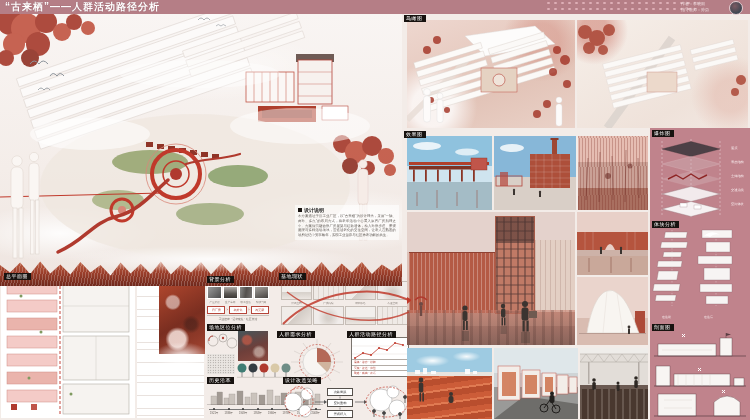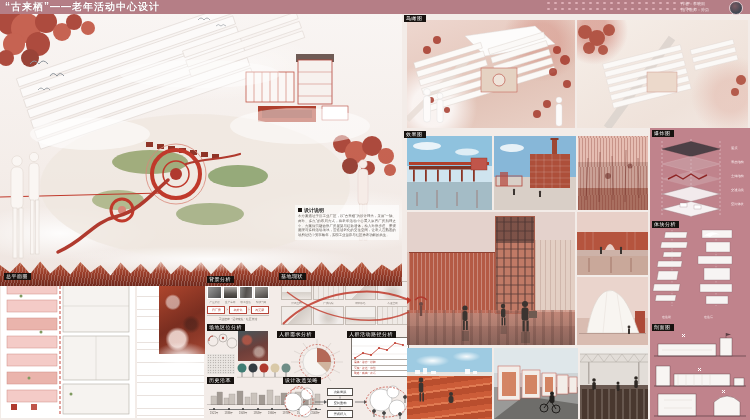"“古来栖”——老年活动中心设计" div.title { text: 老年活动中心设计 -> 人群活动路径分析 }
